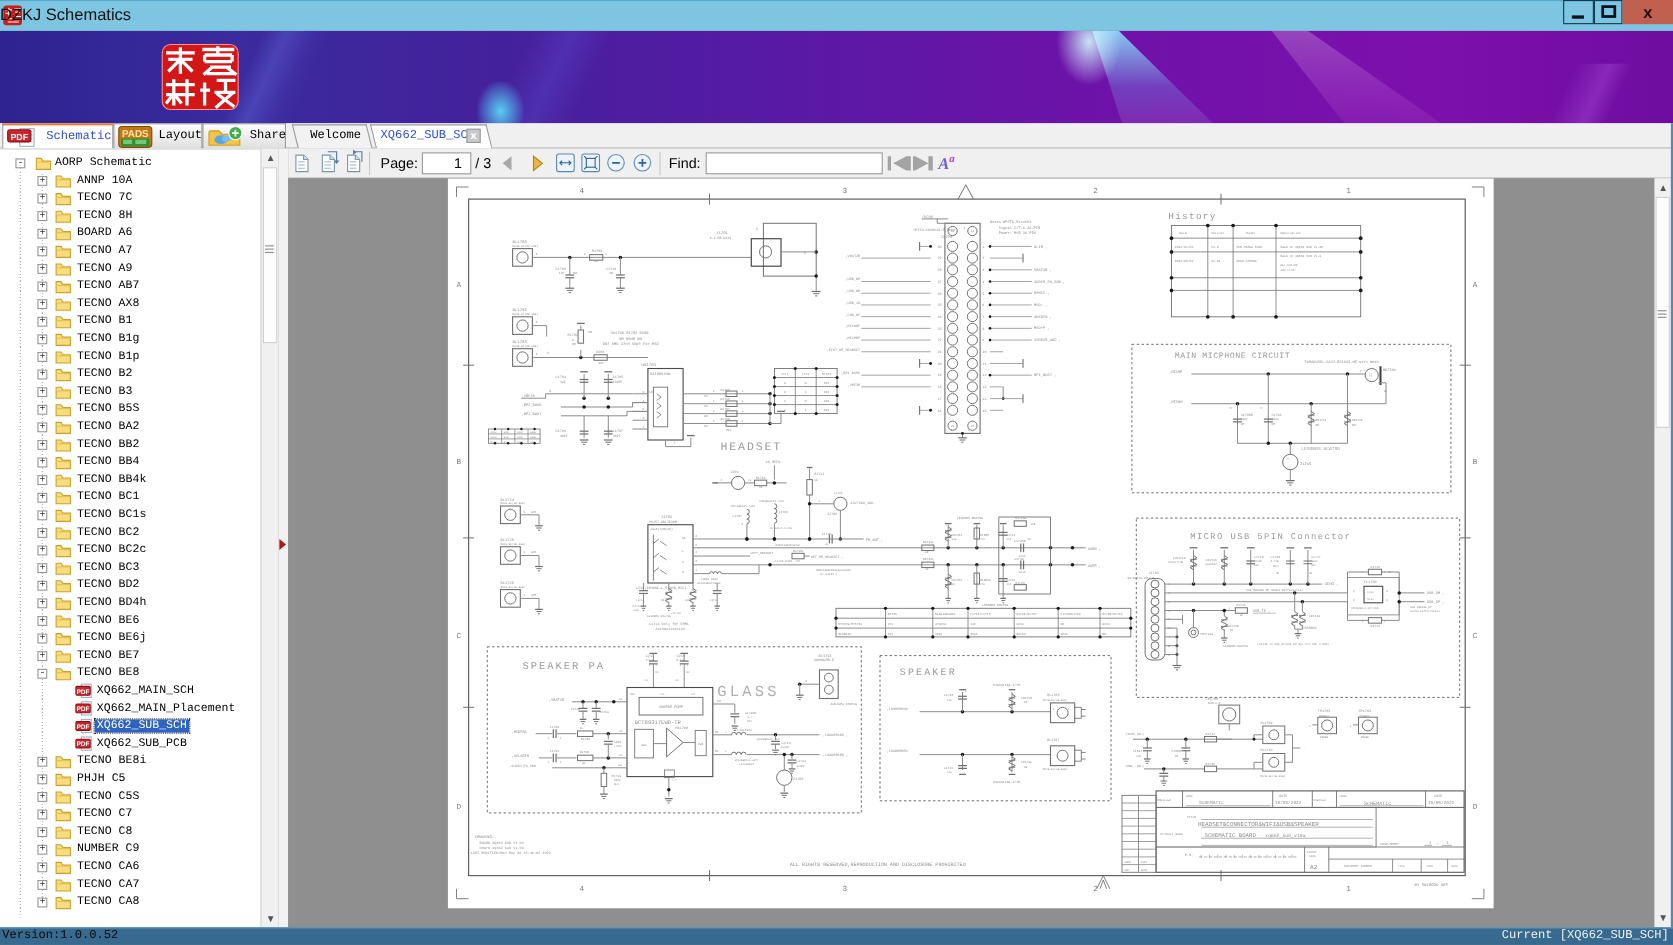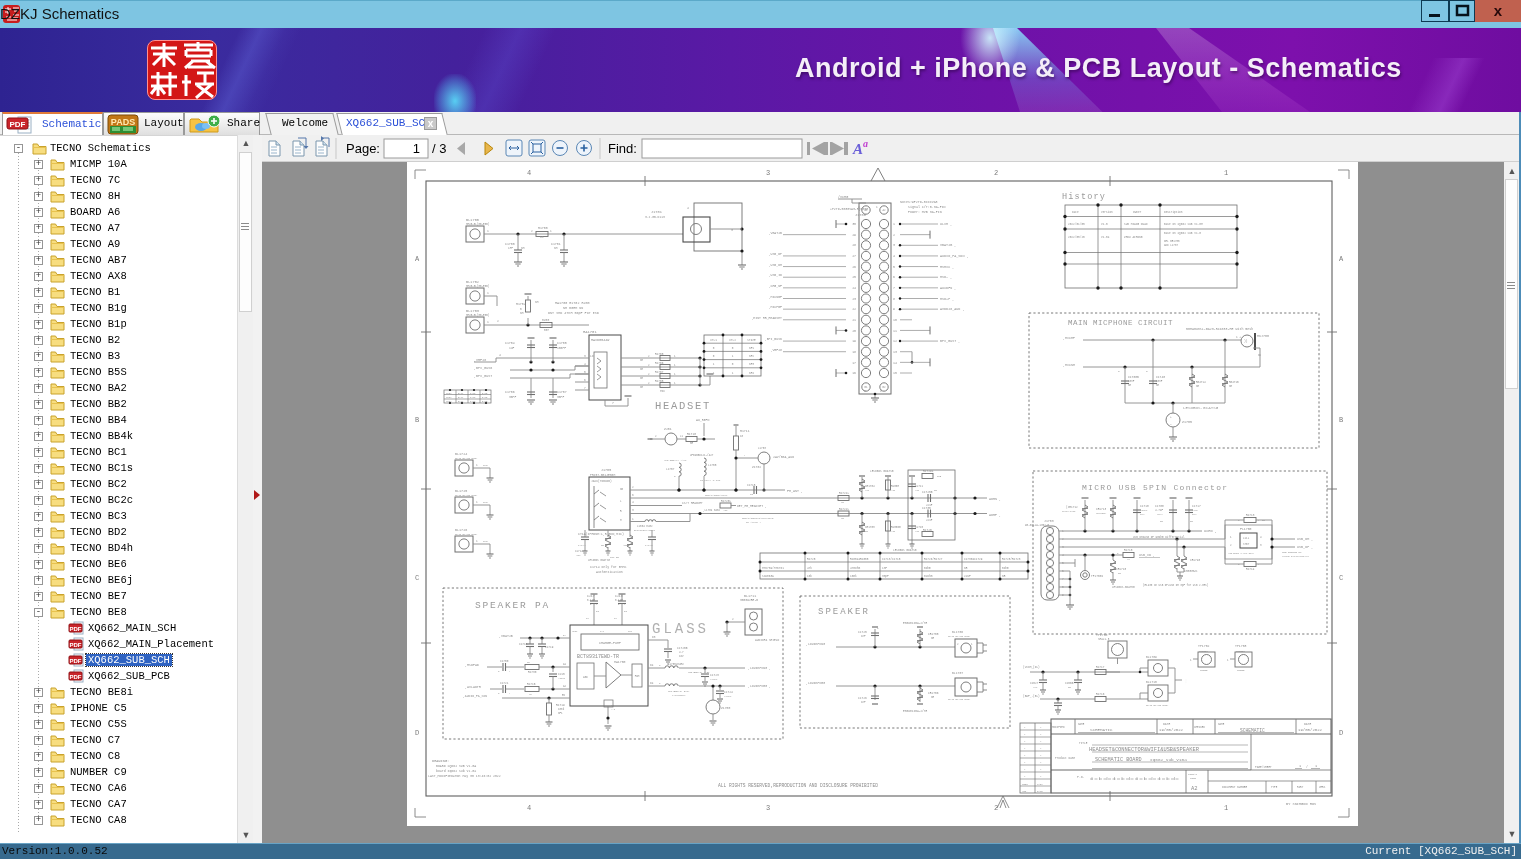"Android + iPhone & PCB" div { html: <div>Android + iPhone &amp; PCB Layout - Schematics</div> -> none }
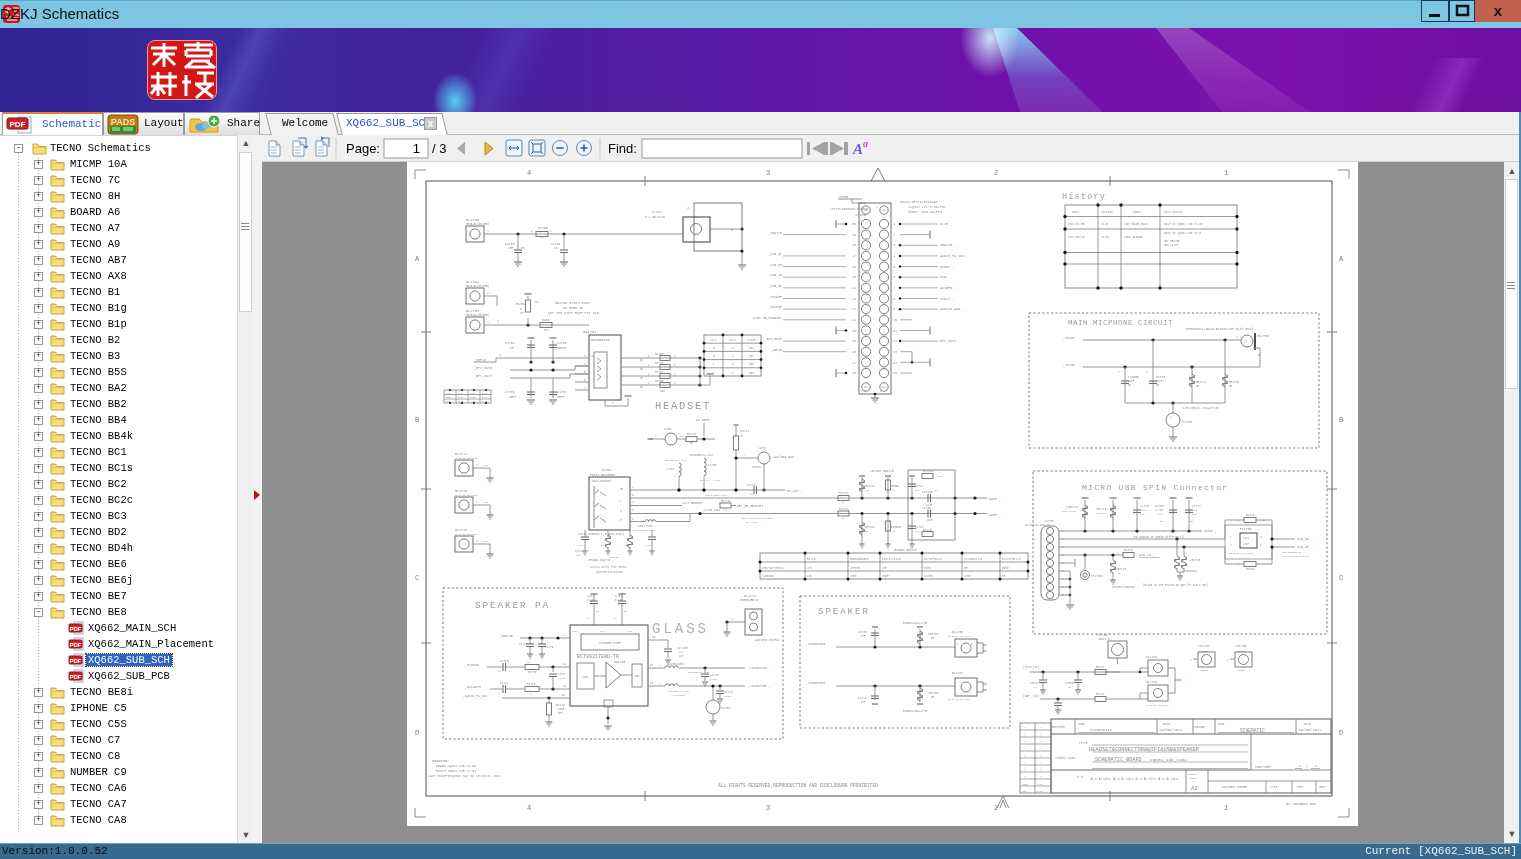"TECNO Schematics" span.lbl { text: TECNO Schematics -> AORP Schematic }
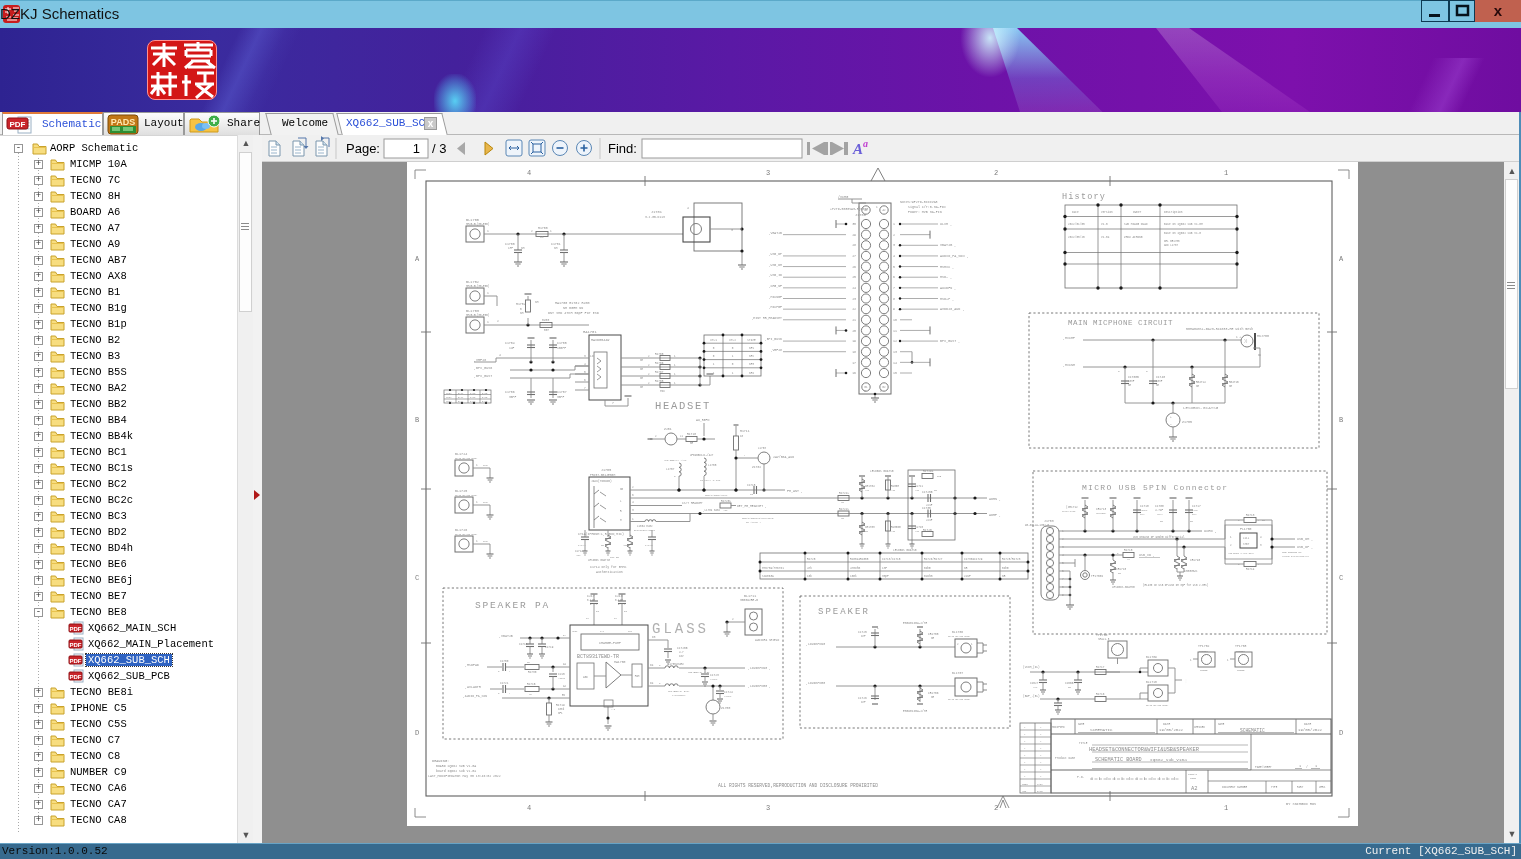"MICMP 10A" span.lbl { text: MICMP -> ANNP }
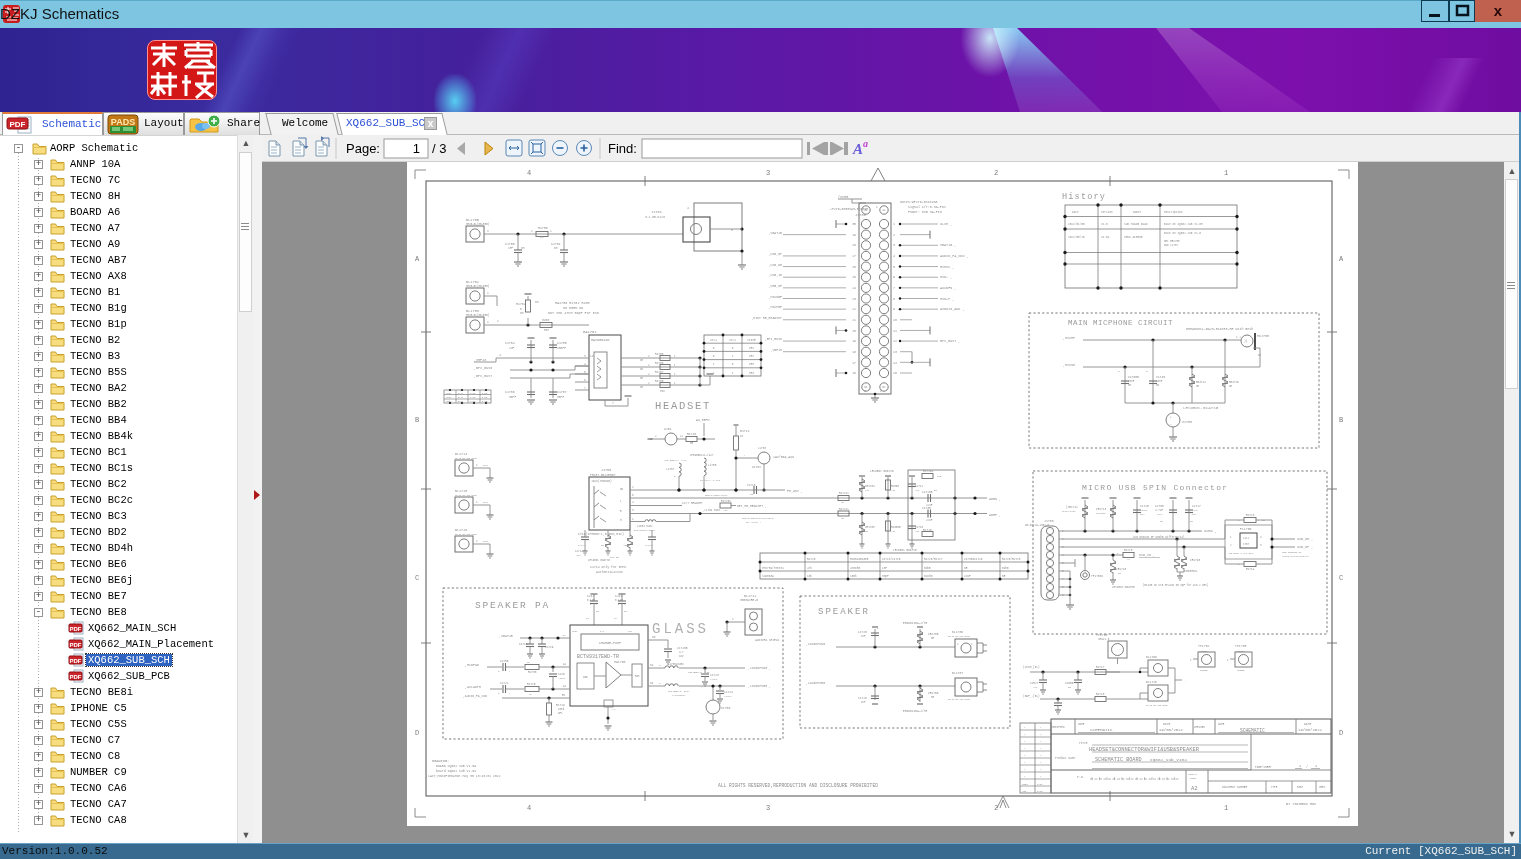"IPHONE C5" span.lbl { text: IPHONE -> PHJH }
